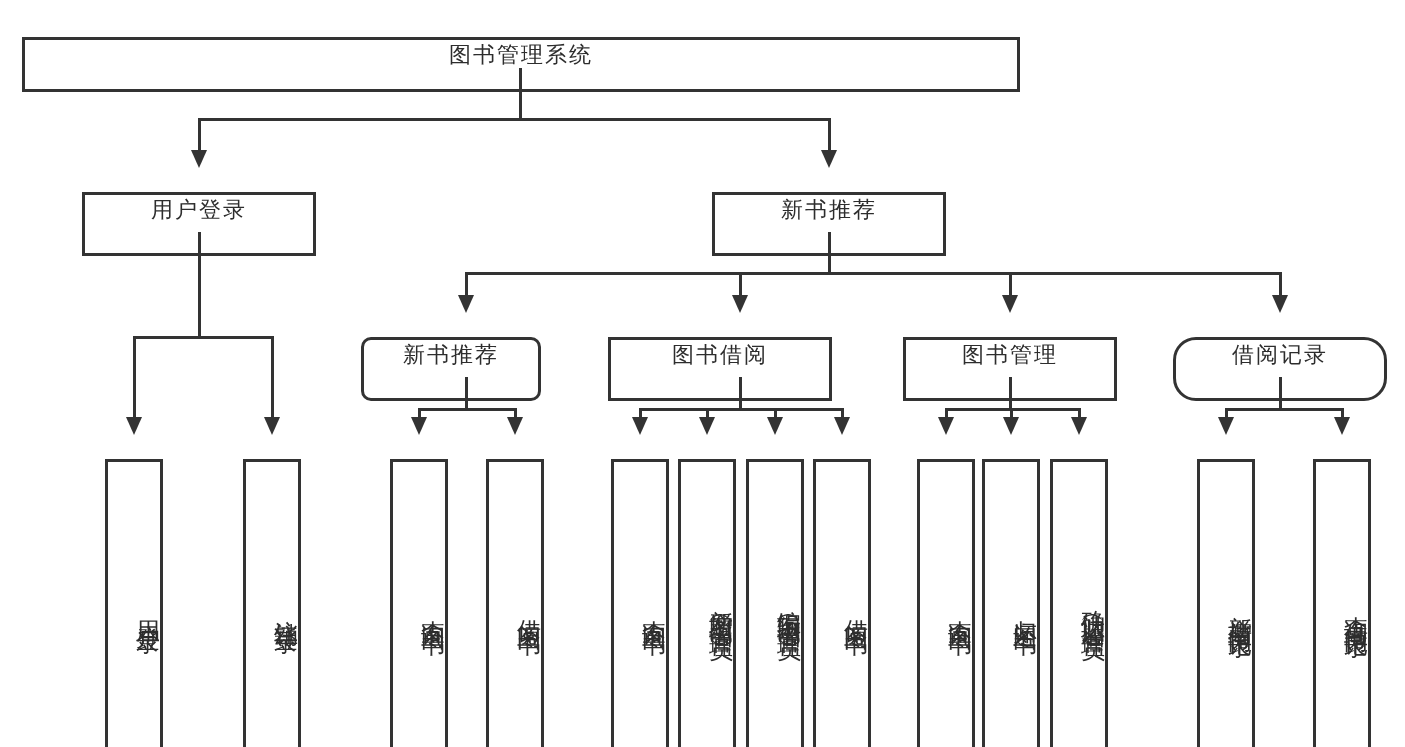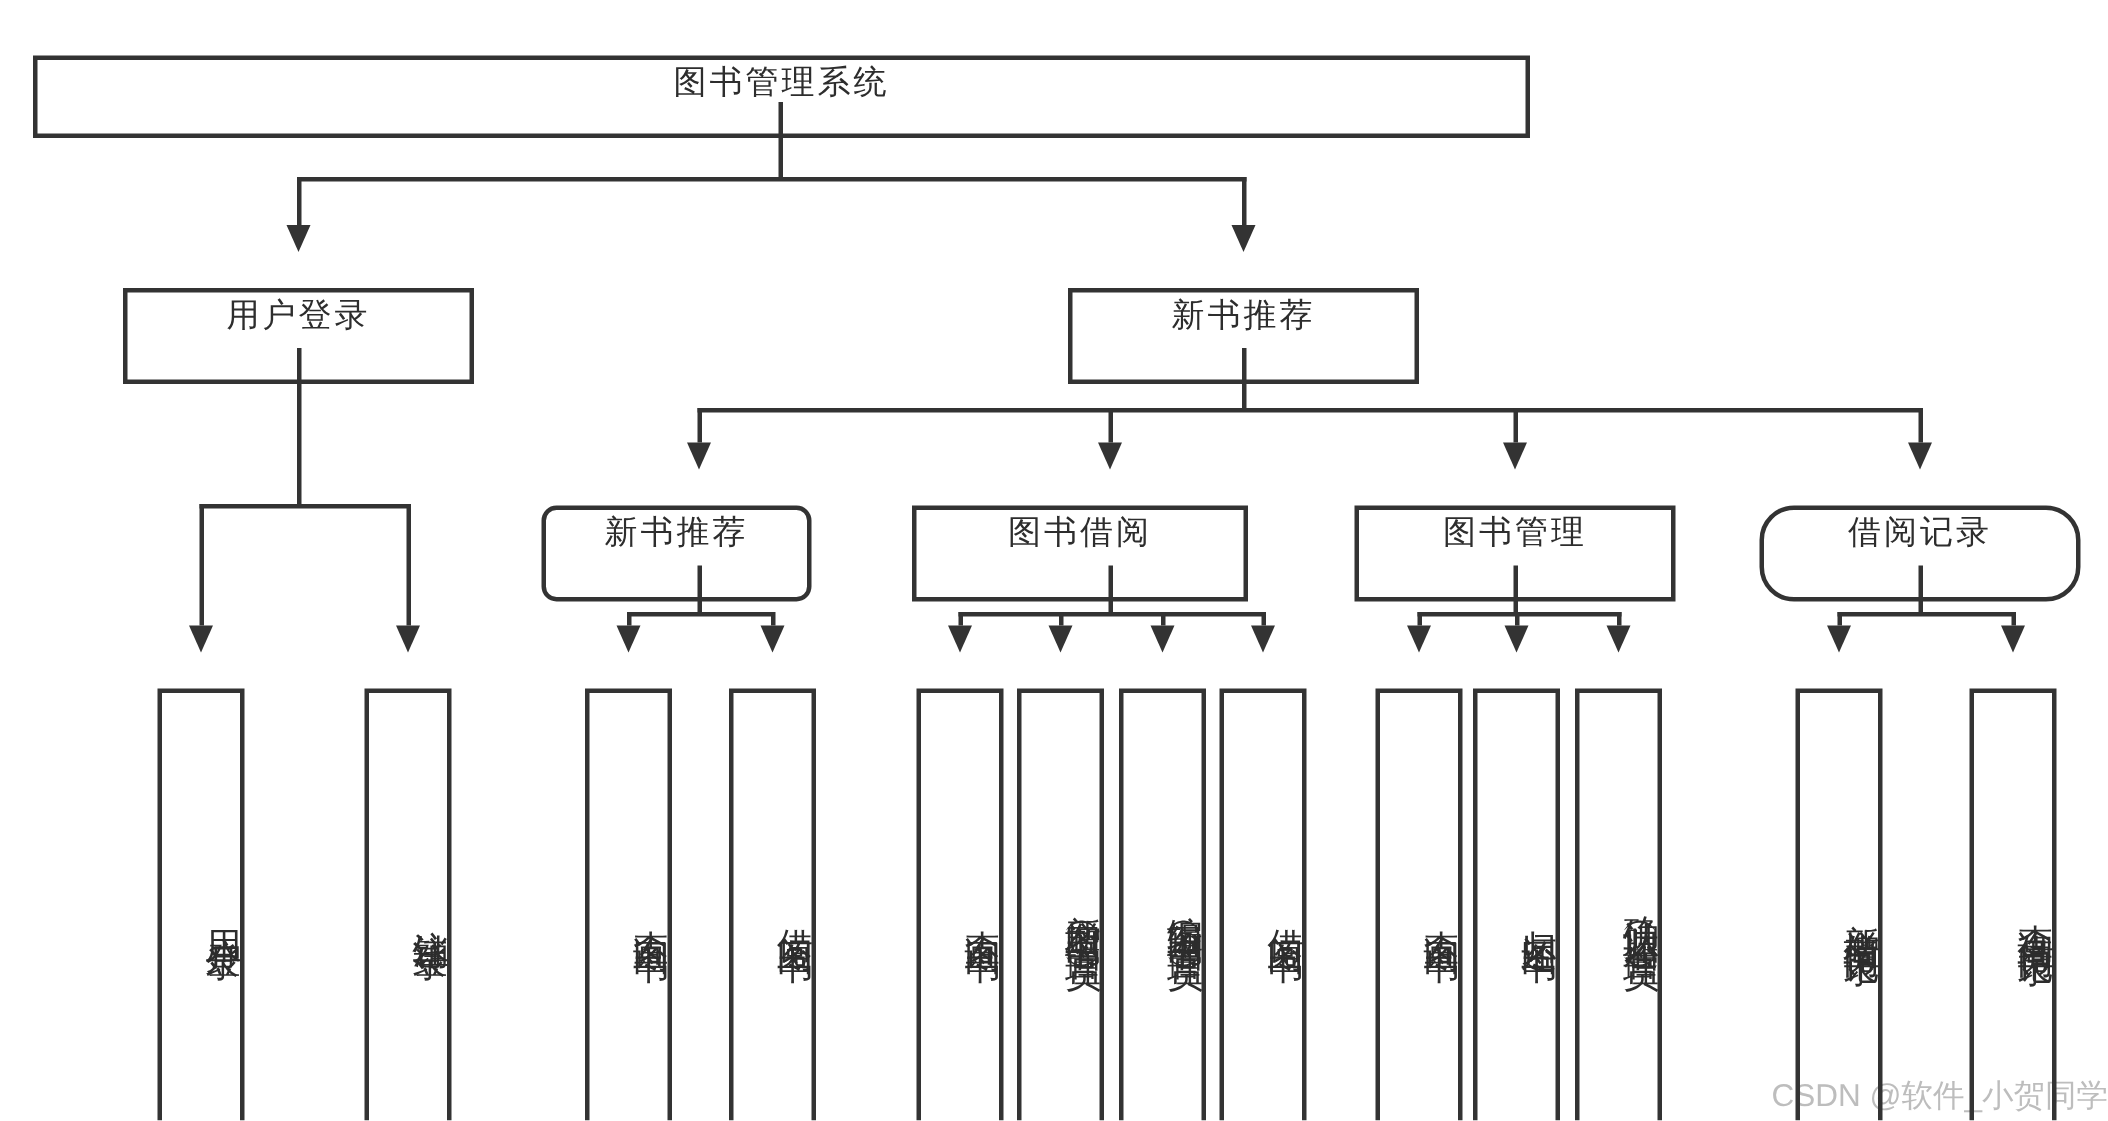"CSDN @软件_小贺同学" div.watermark { html: <div>CSDN @软件_小贺同学</div> -> none }
